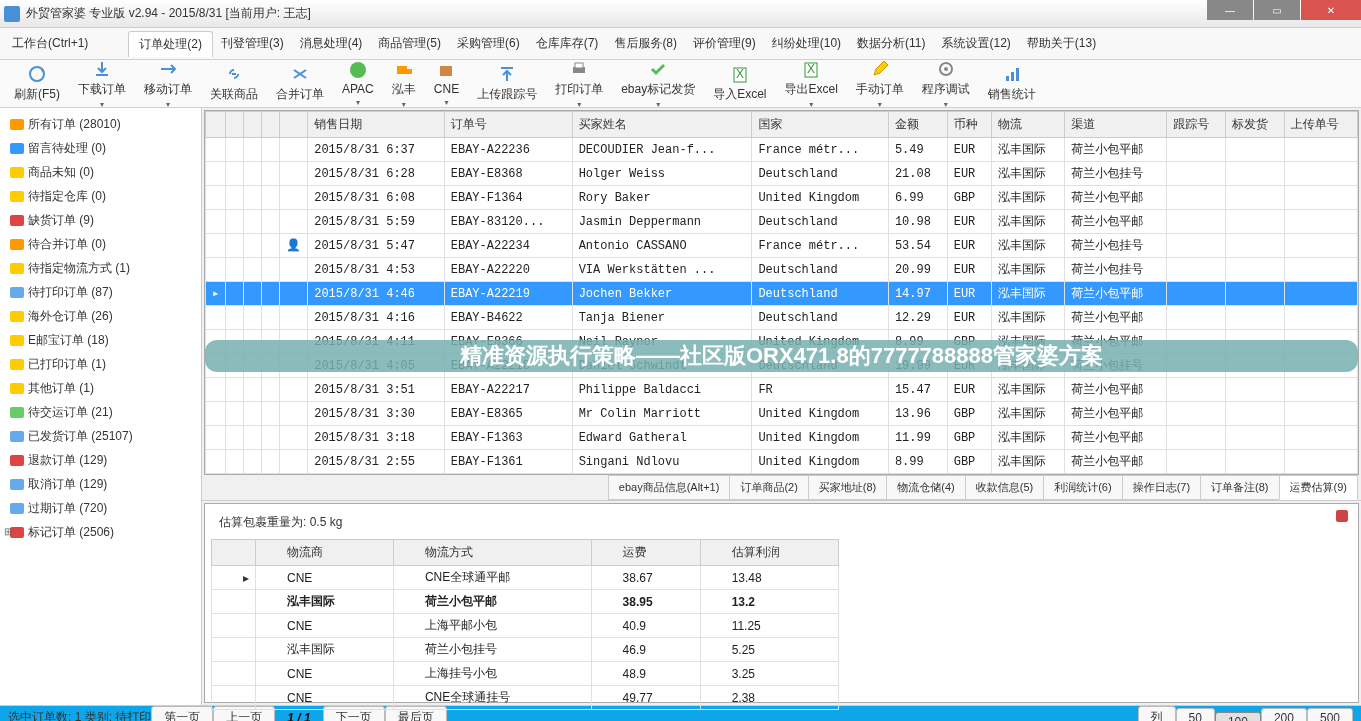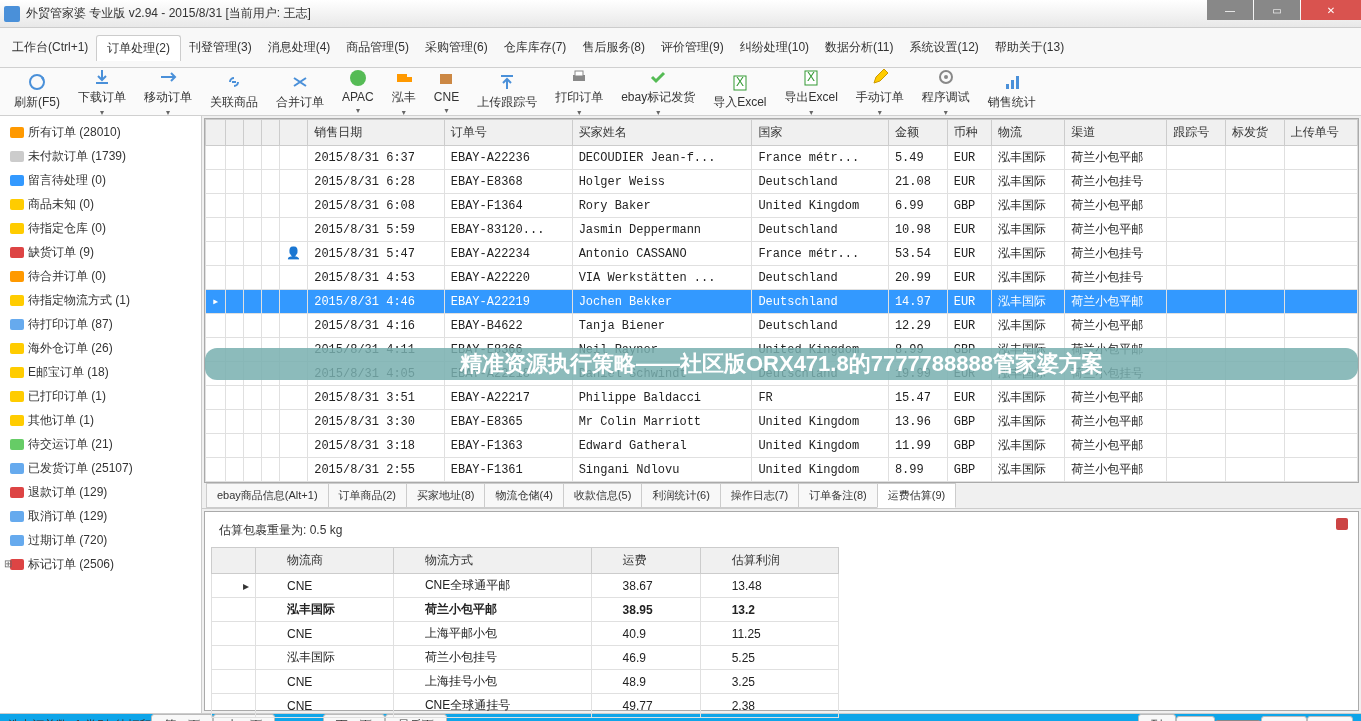"工作台(Ctrl+1)" .menubar { height: 40px -> 32px }
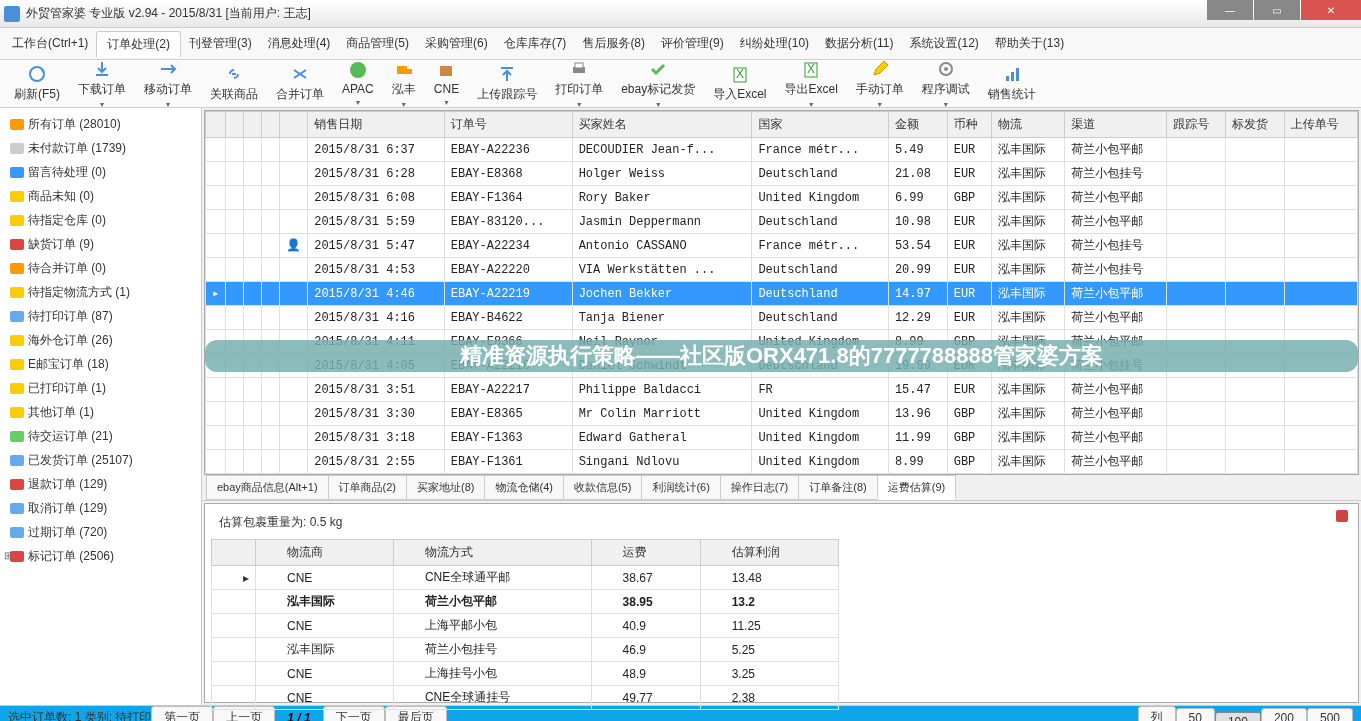"订单处理(2)" .menubar .active { margin-left: none -> 32px }
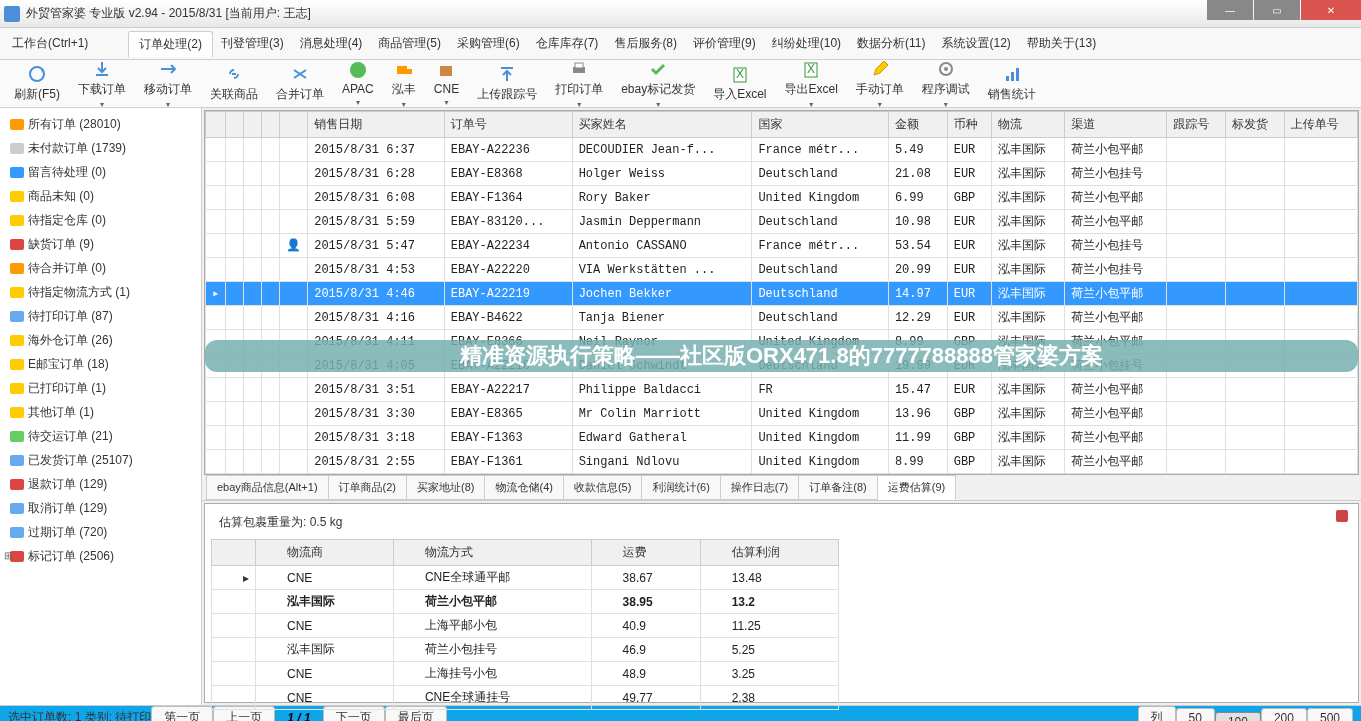"未付款订单 (1739)" div.side-item { html: <div> <svg> <rect></rect> </svg> <span>未付款订单 (1739)</span> </div> -> none }
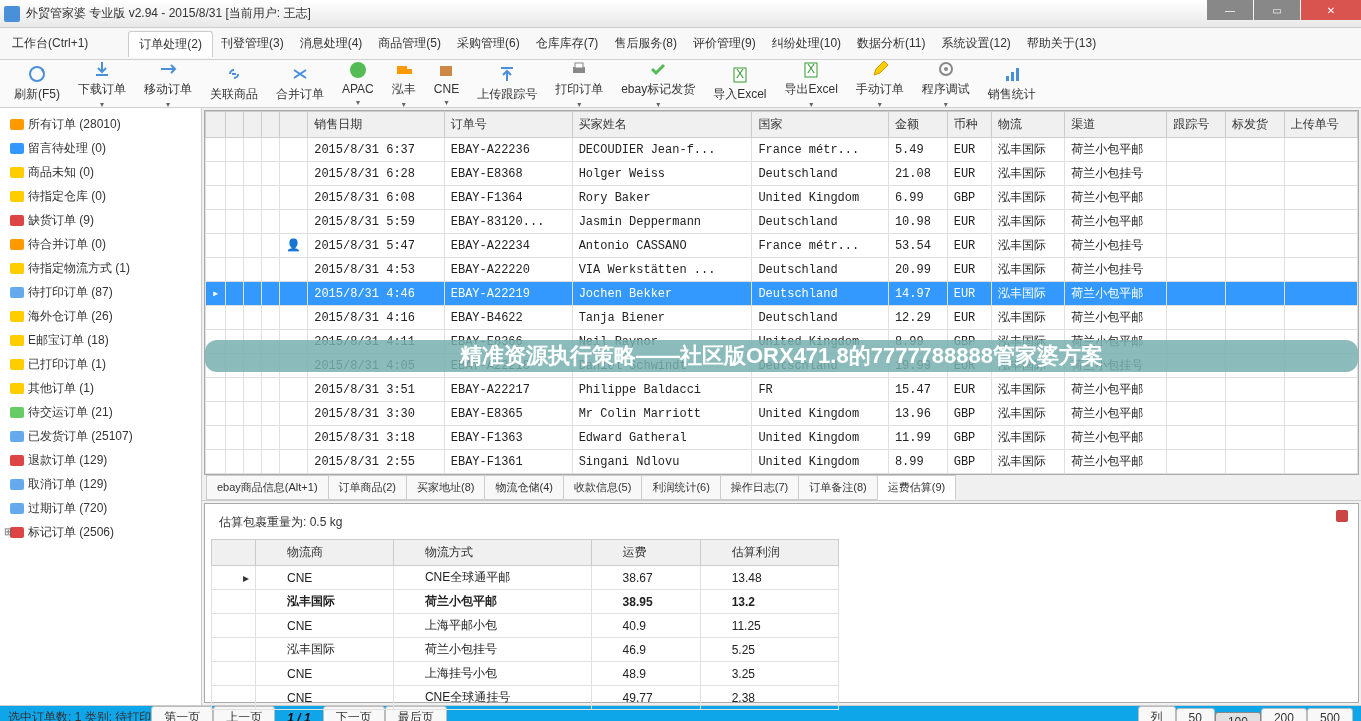"ebay商品信息(Alt+1)" .subtabs { justify-content: none -> flex-end }
